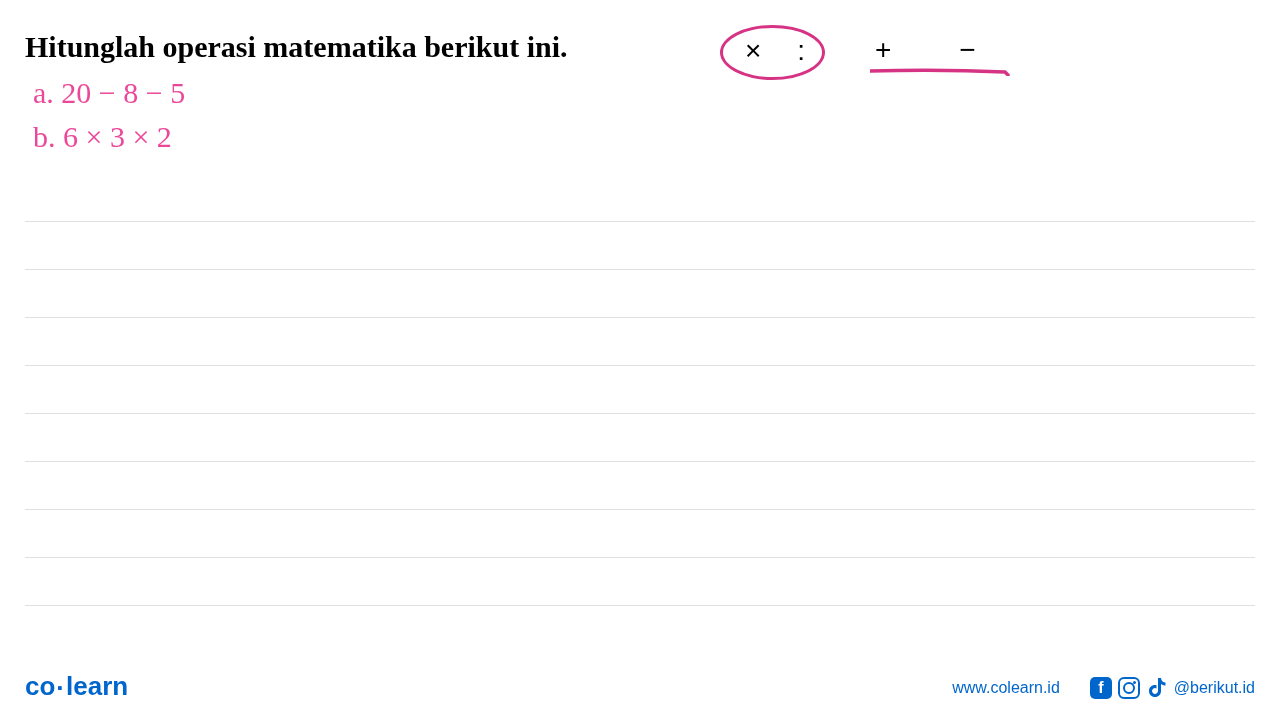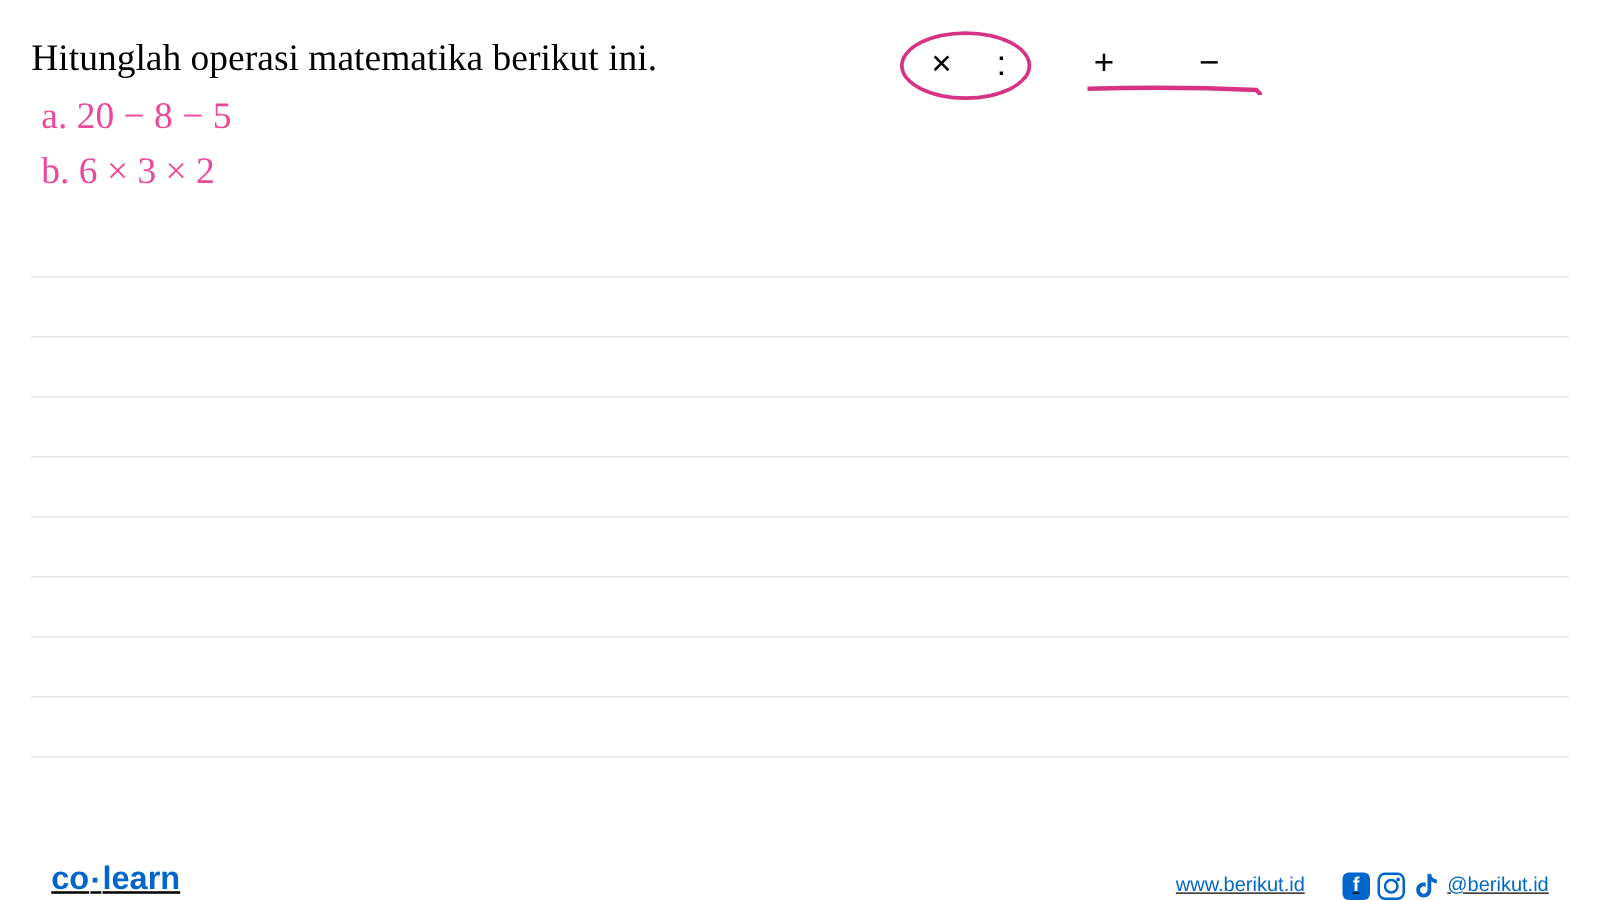"Hitunglah operasi matematika berikut" .question-title { font-weight: normal -> bold }
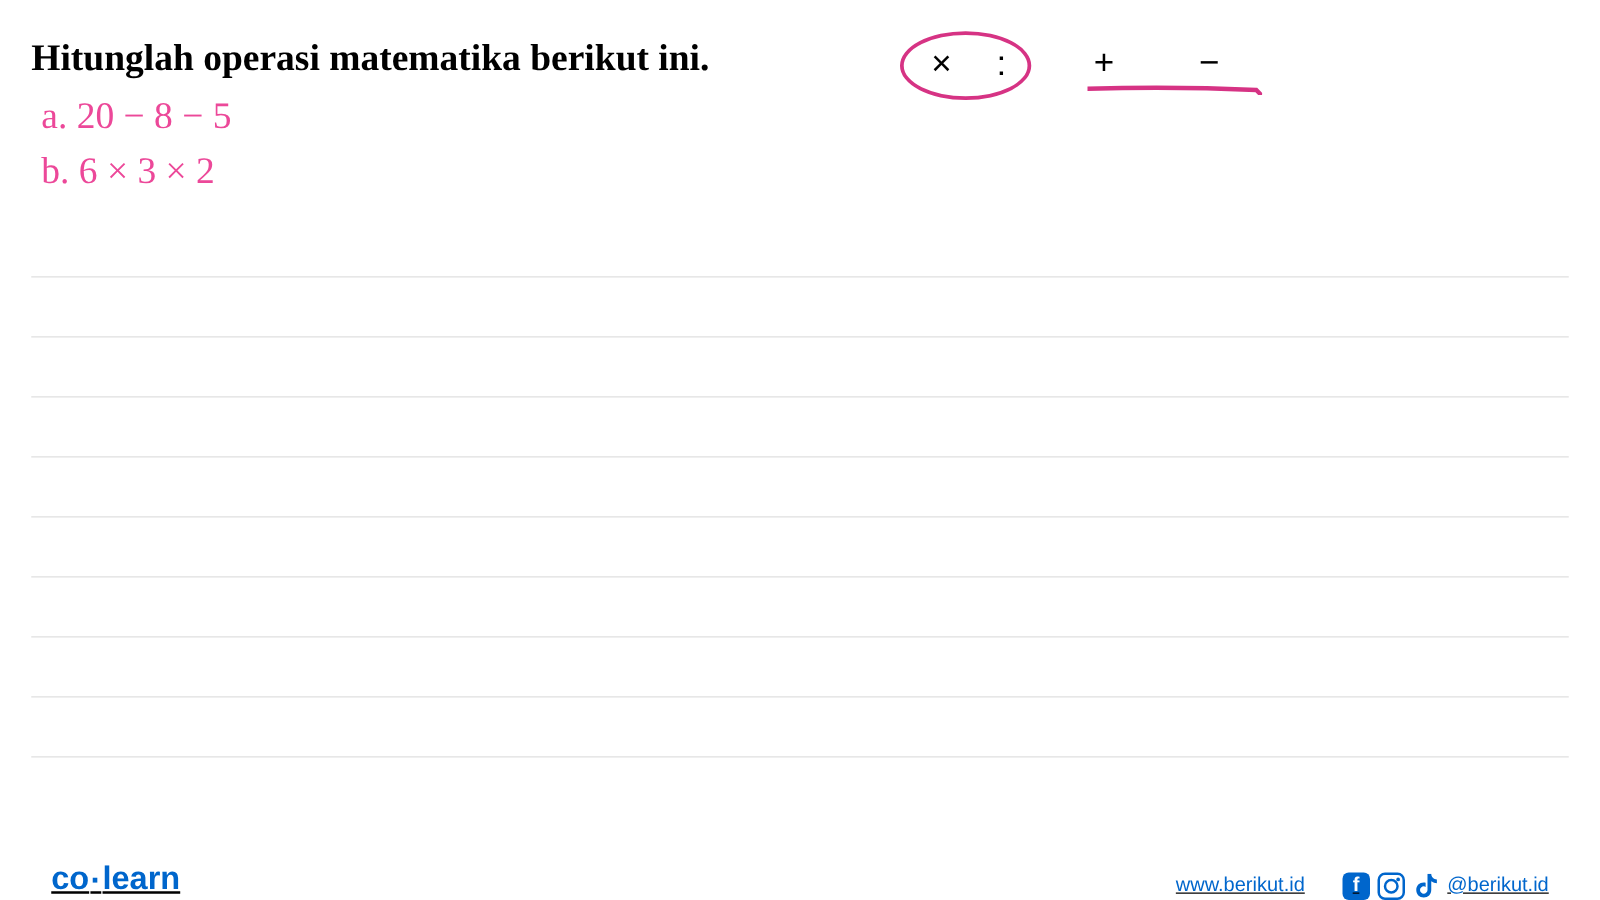"co·learn" .footer { align-items: flex-end -> center; padding: 0 41px -> 0 25px; text-decoration: underline -> none }
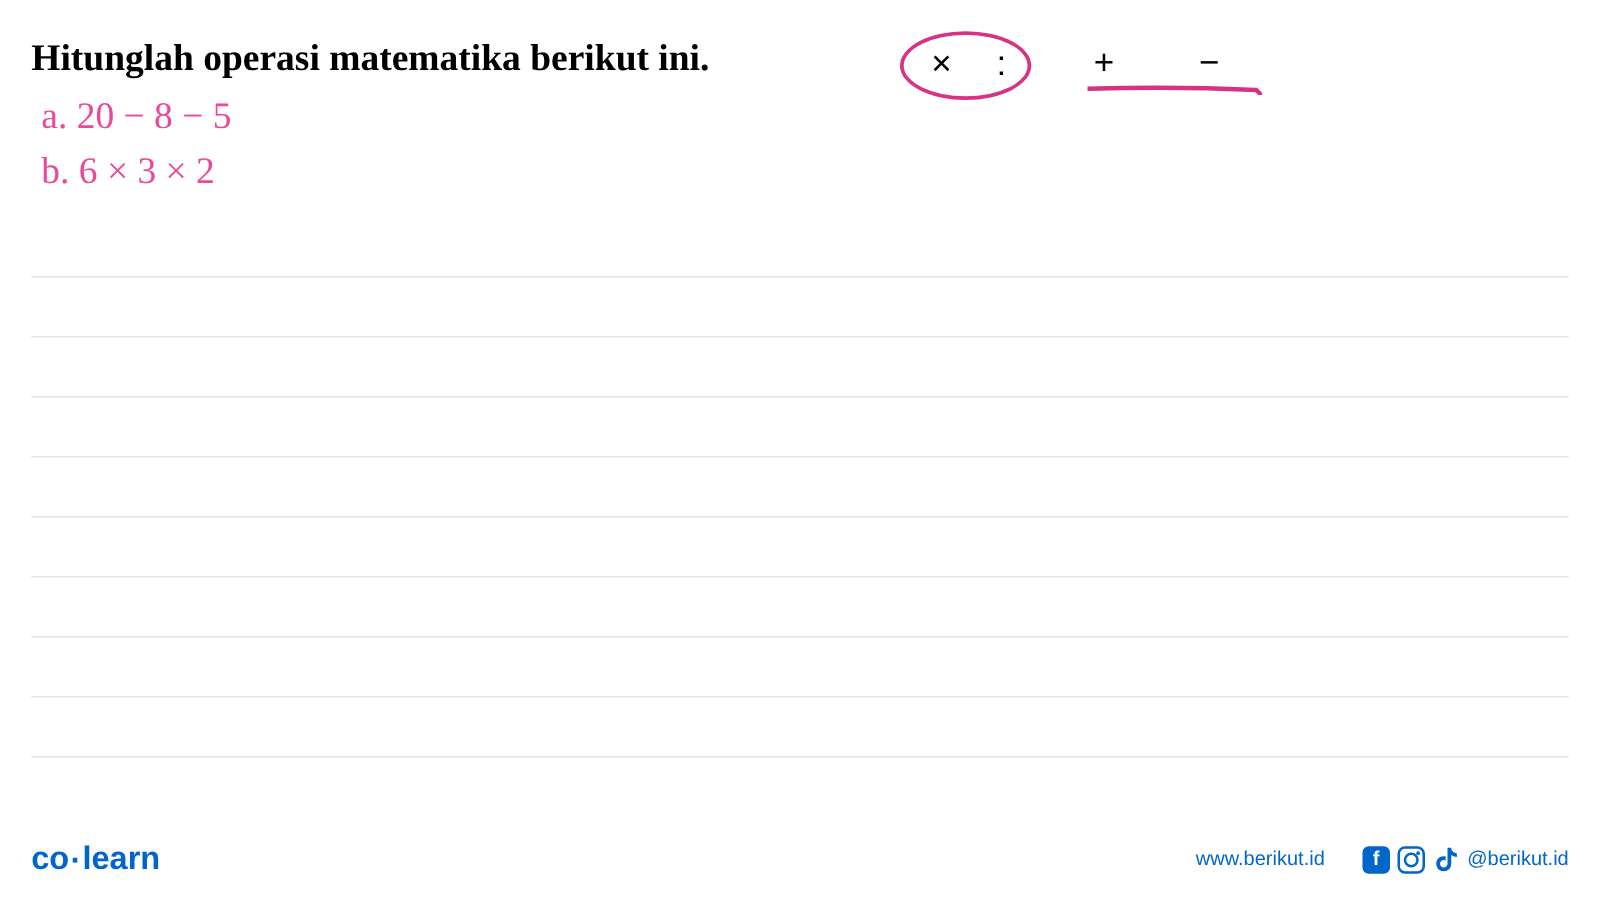"www.berikut.id" div.website-url { text: www.berikut.id -> www.colearn.id }
